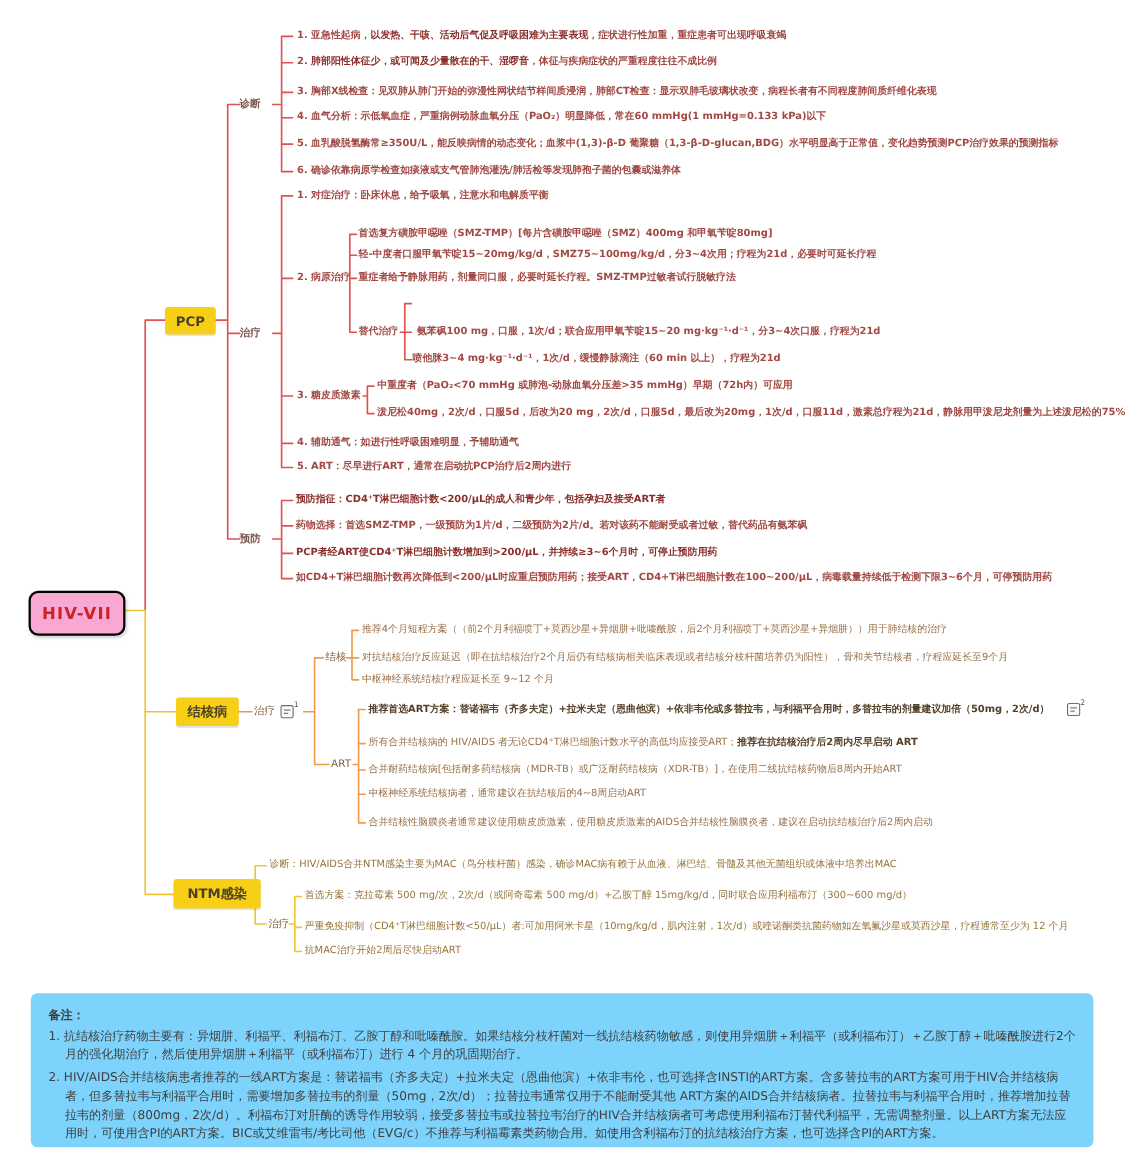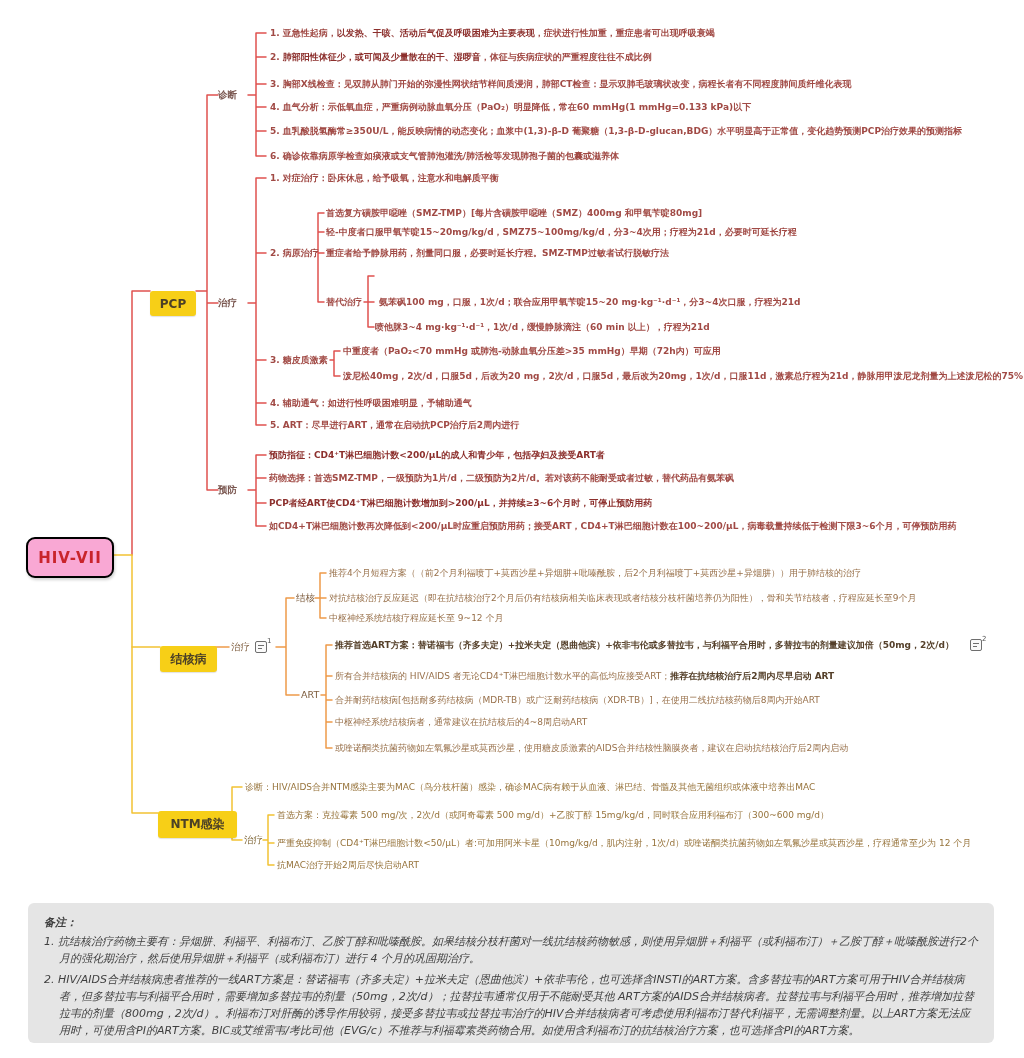"PCP" .topic { margin-top: 12px -> none }
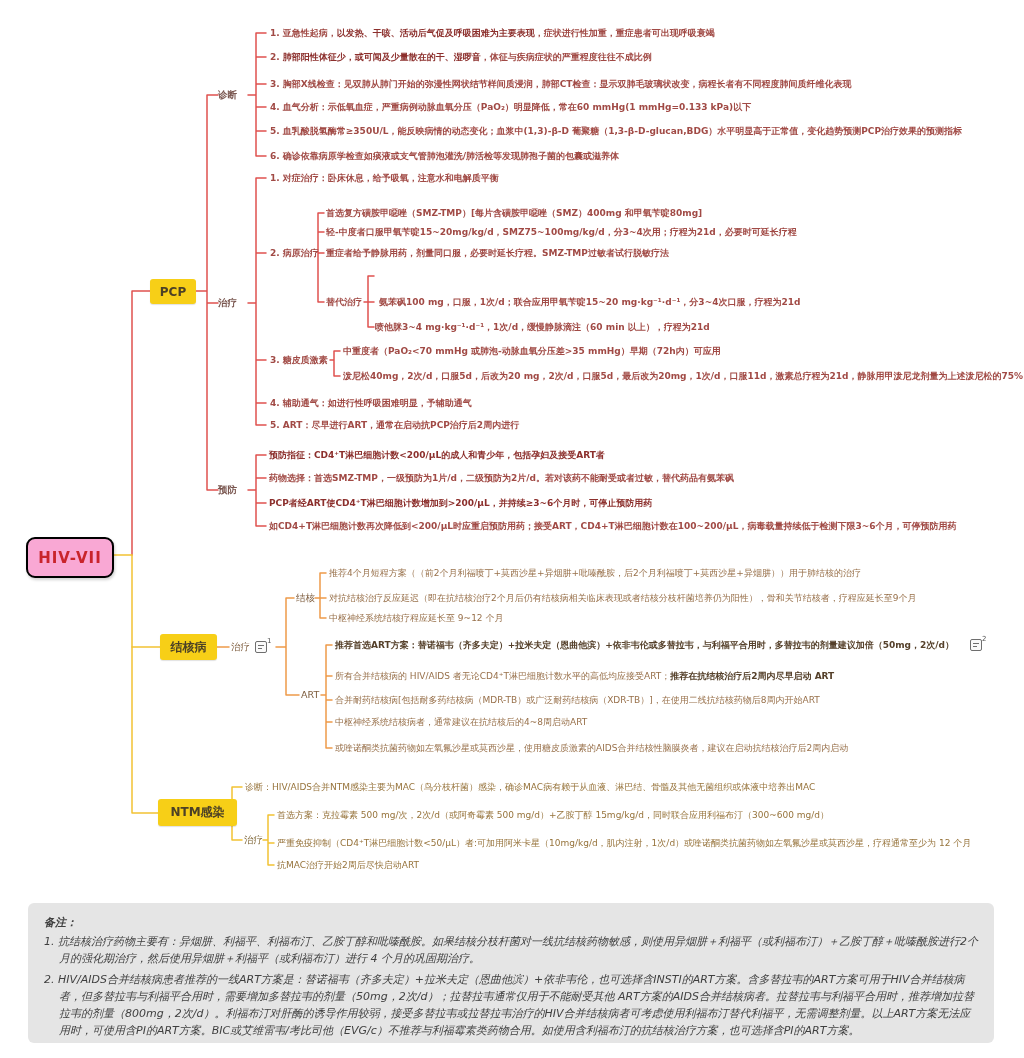"或喹诺酮类抗菌药物如左氧氟沙星或莫西沙星，使用糖皮质激素的AIDS合并结核性脑膜" div.leaf { text: 或喹诺酮类抗菌药物如左氧氟沙星或莫西沙星 -> 合并结核性脑膜炎者通常建议使用糖皮质激素 }
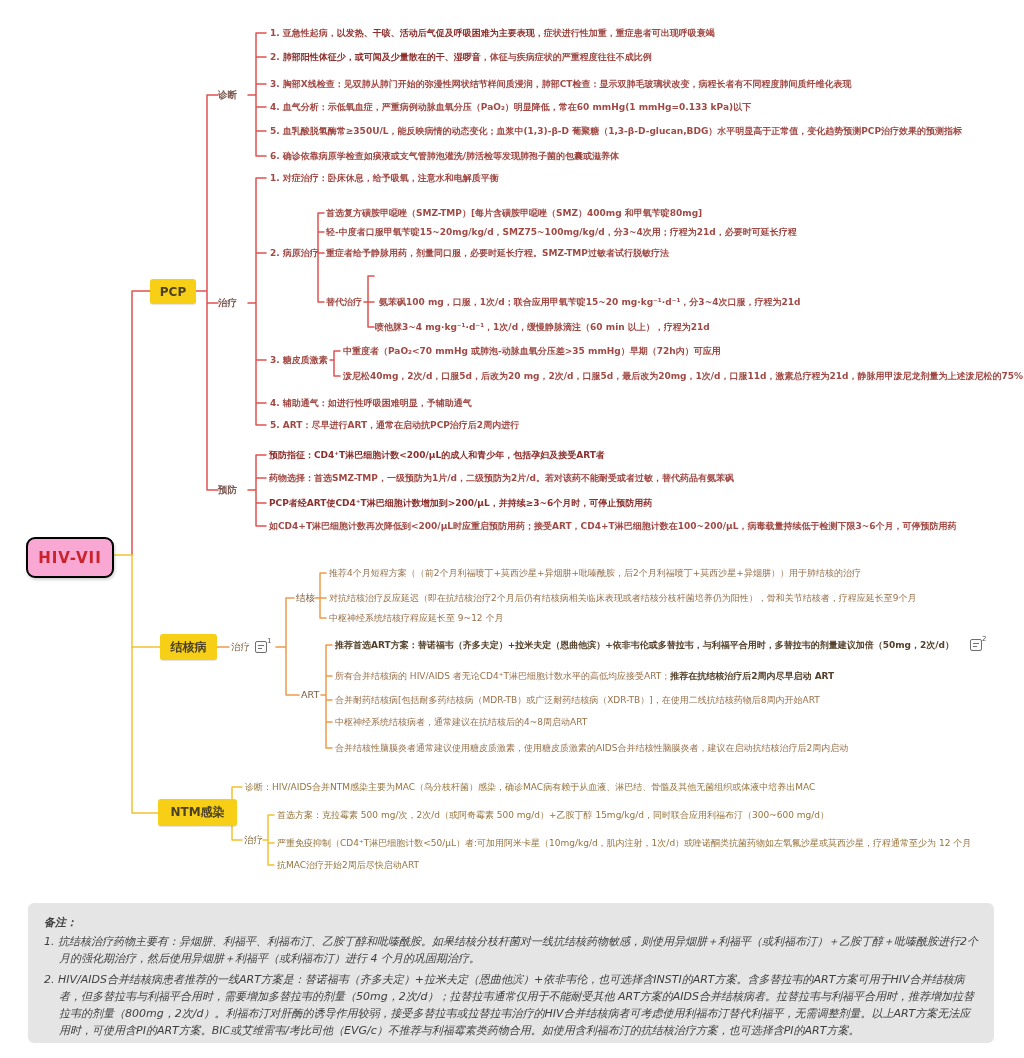"备注：" .notes { background: #e5e5e5 -> #7dd3fc; font-style: italic -> none }
